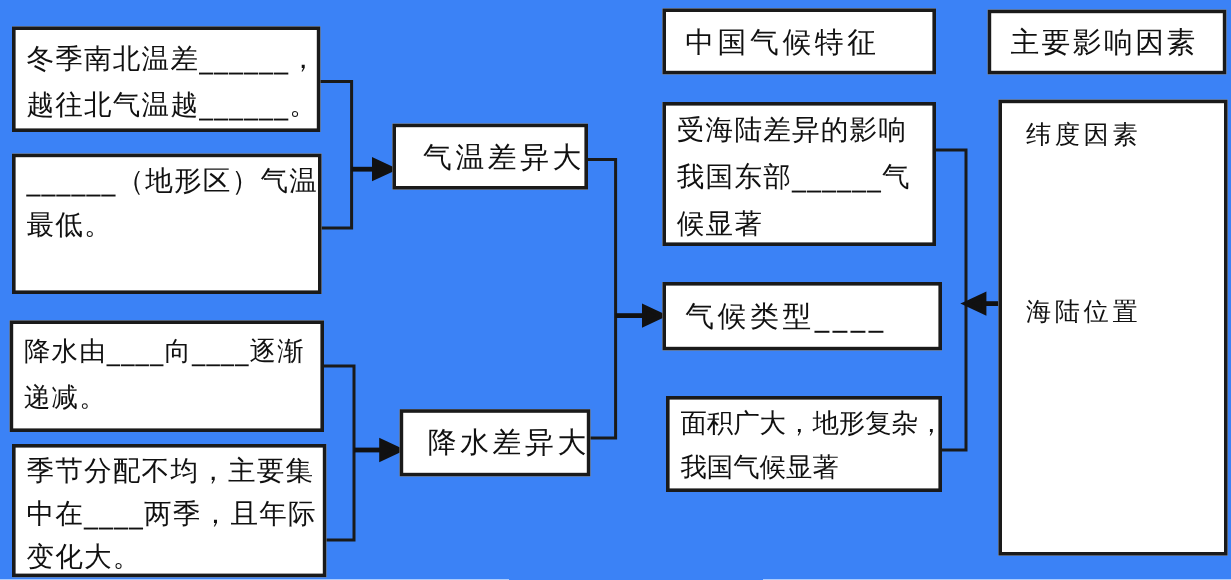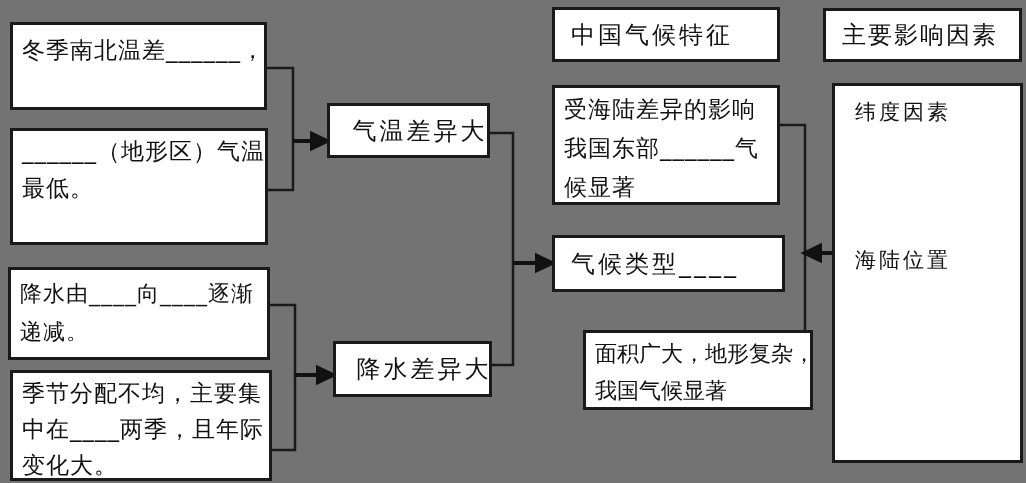"冬季南北温差______，" .canvas { background: #737373 -> #3b82f6 }
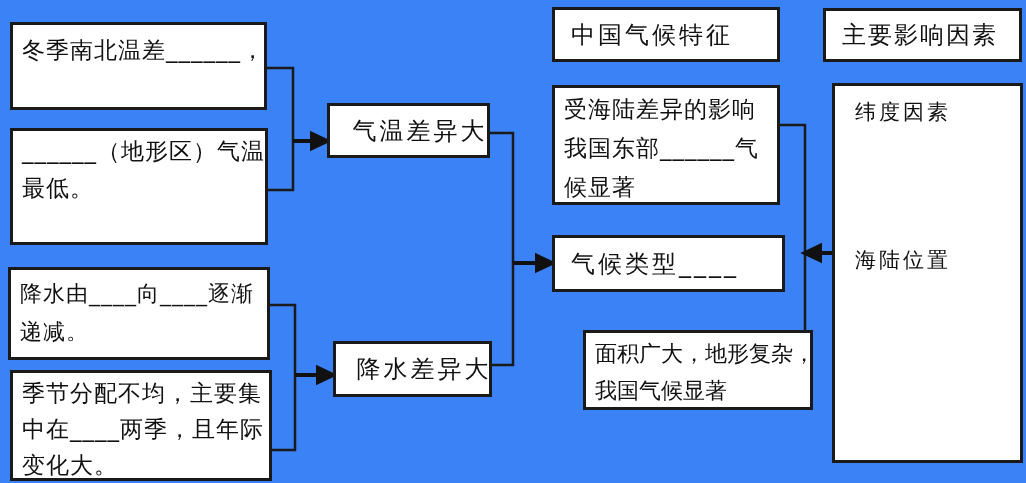"越往北气温越______。" div { html: none -> <div>越往北气温越______。</div> }
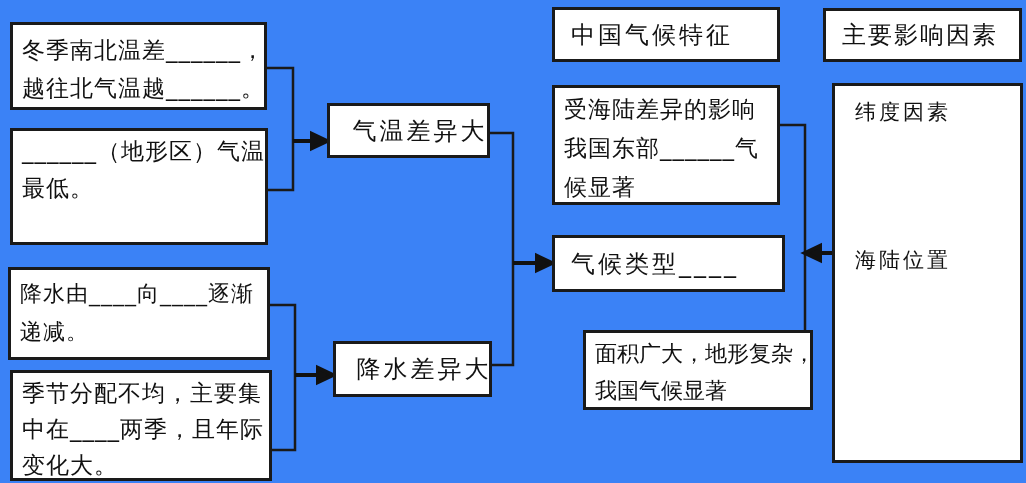"面积广大，地形复杂，" #area-box { margin-left: 28px -> none }
